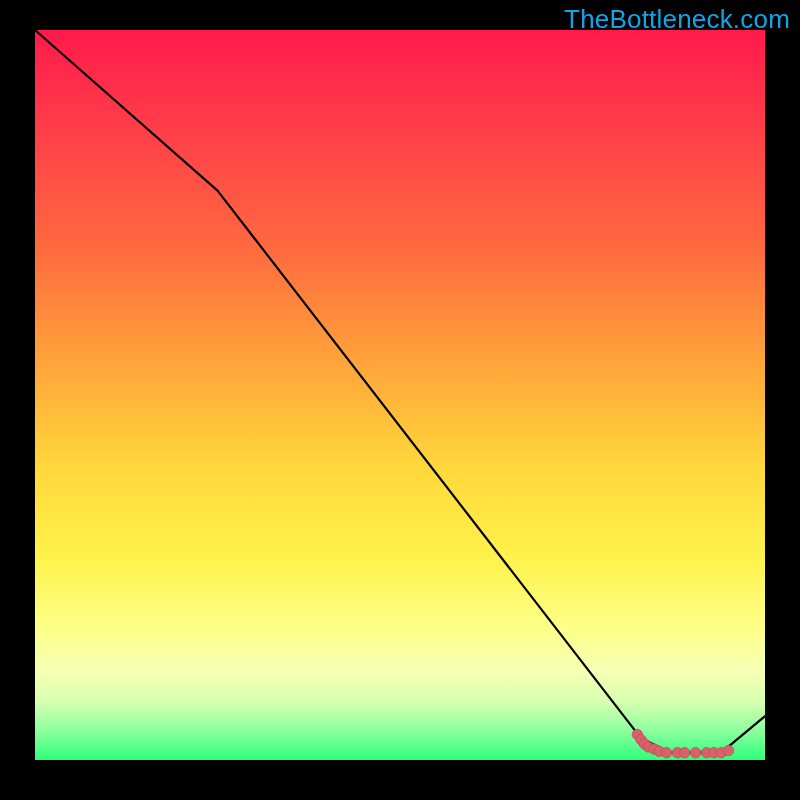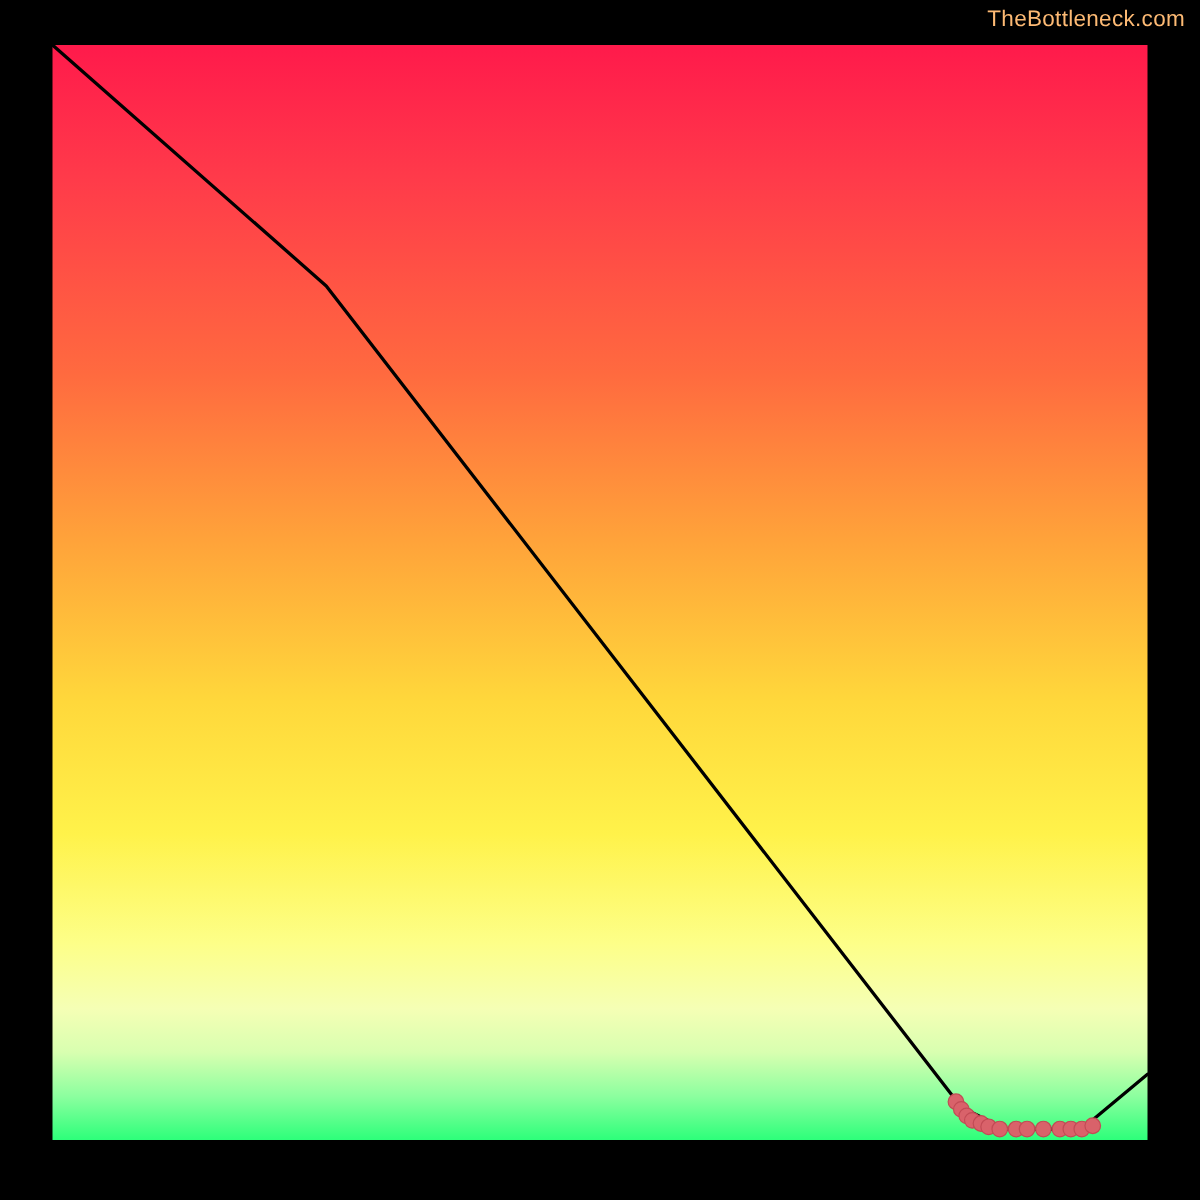"TheBottleneck.com" .attribution { color: #fdba74 -> #0ea5e9; font-size: 15px -> 26px }
